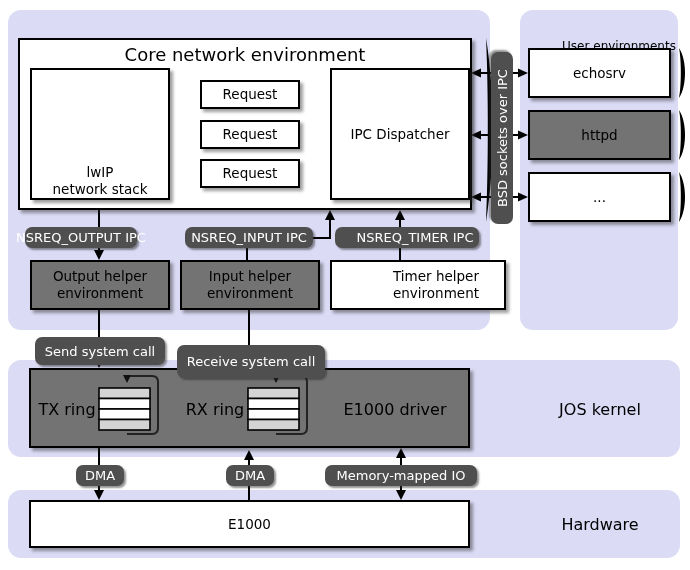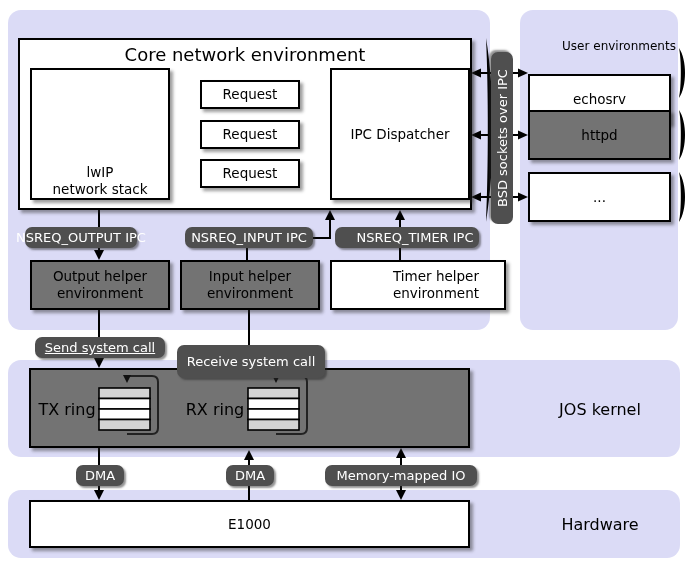"echosrv" div.box { margin-top: 26px -> none }
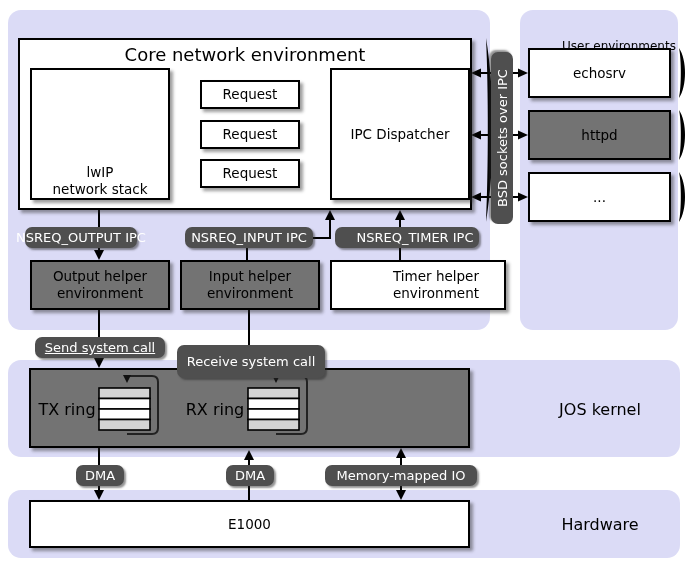"Send system call" div.pill { height: 21px -> 28px; text-decoration: underline -> none }
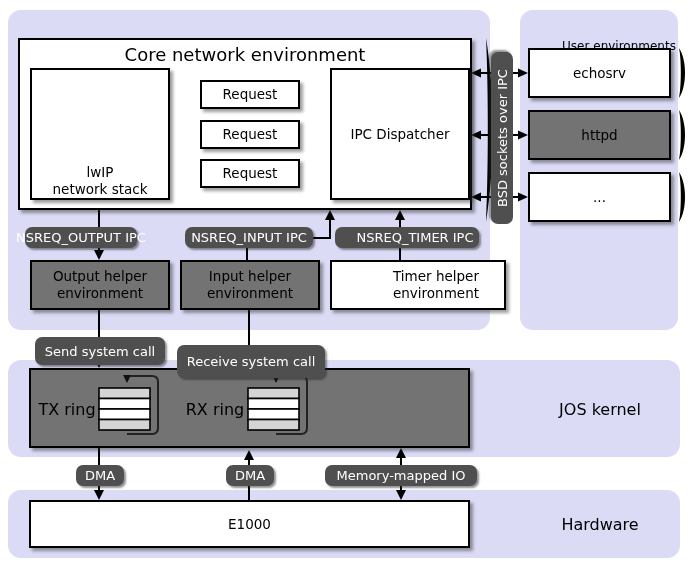"E1000 driver" div.floating-label { html: none -> <div>E1000 driver</div> }
